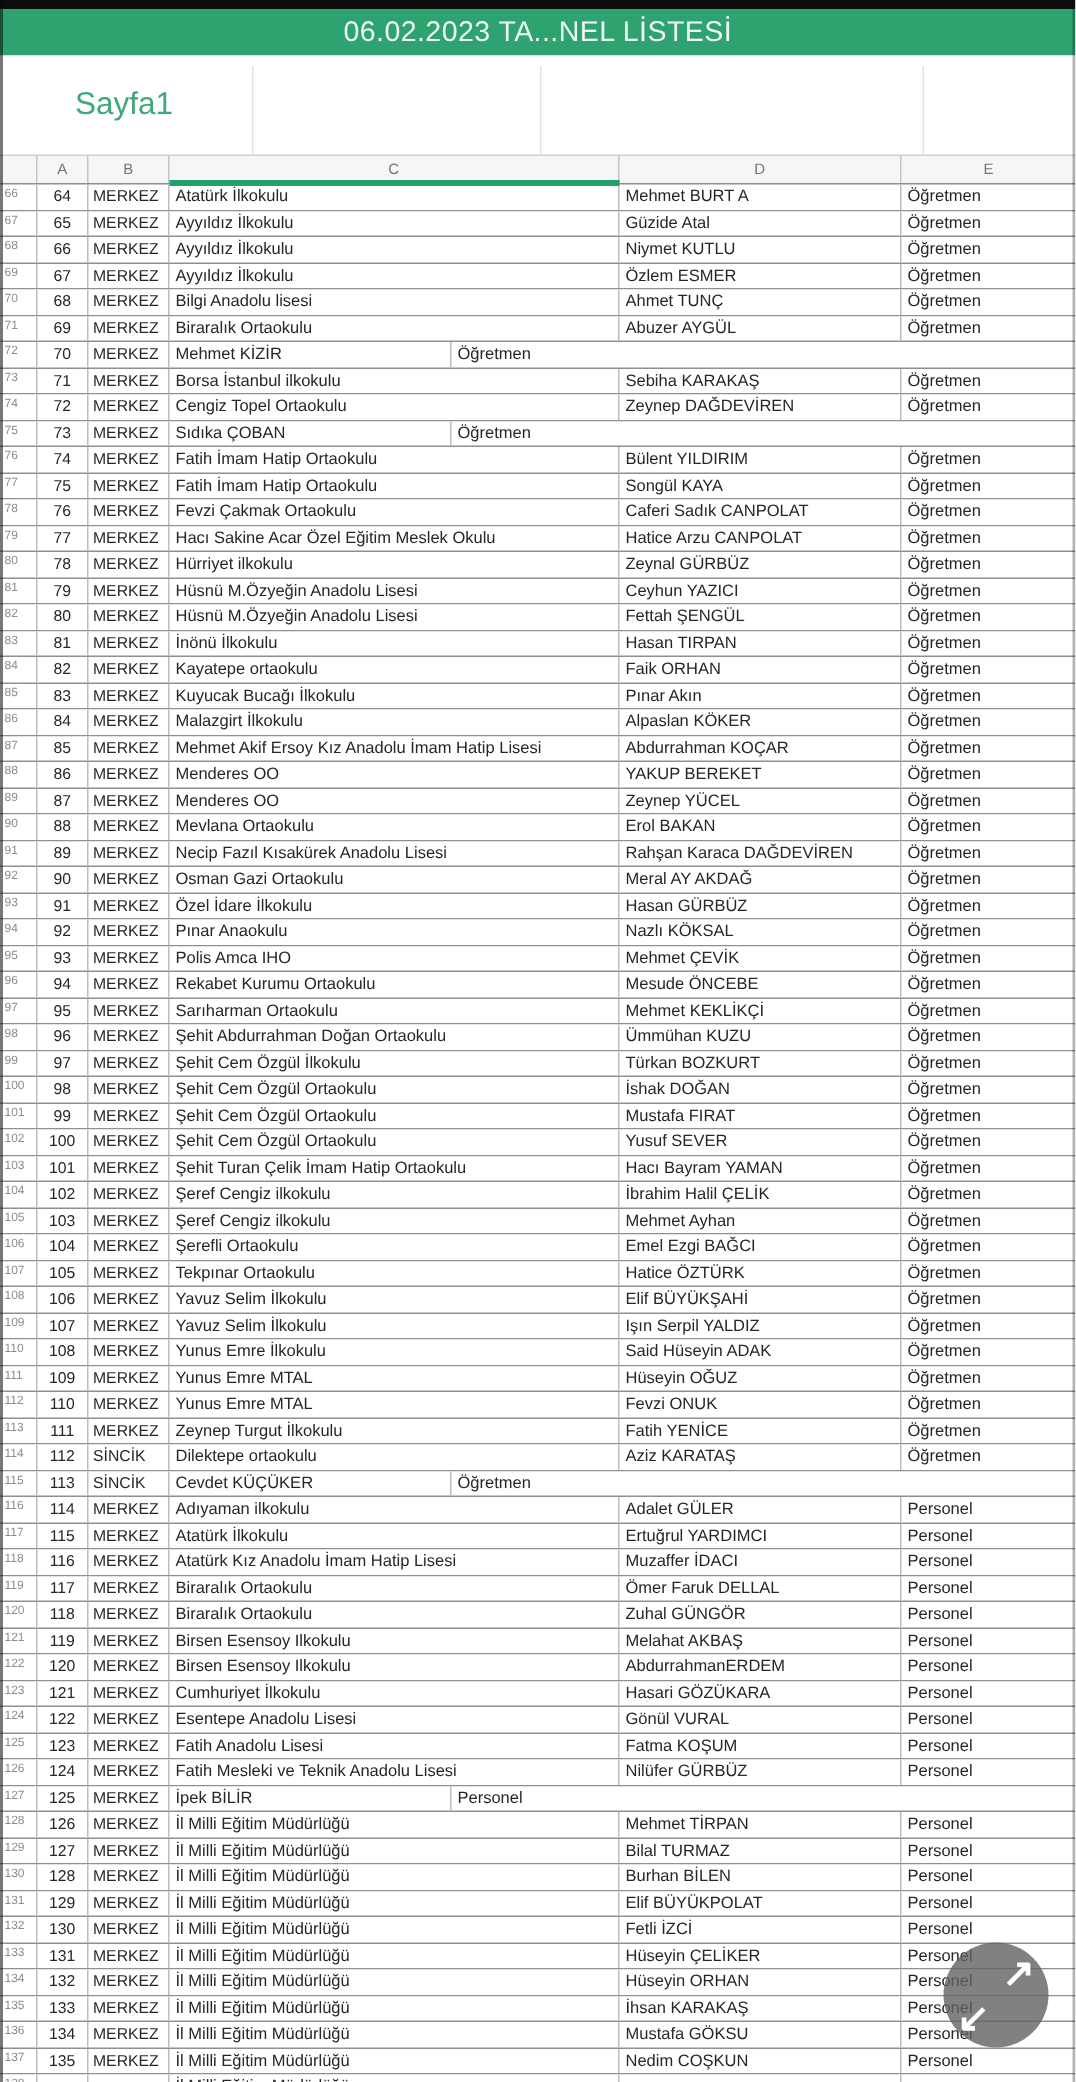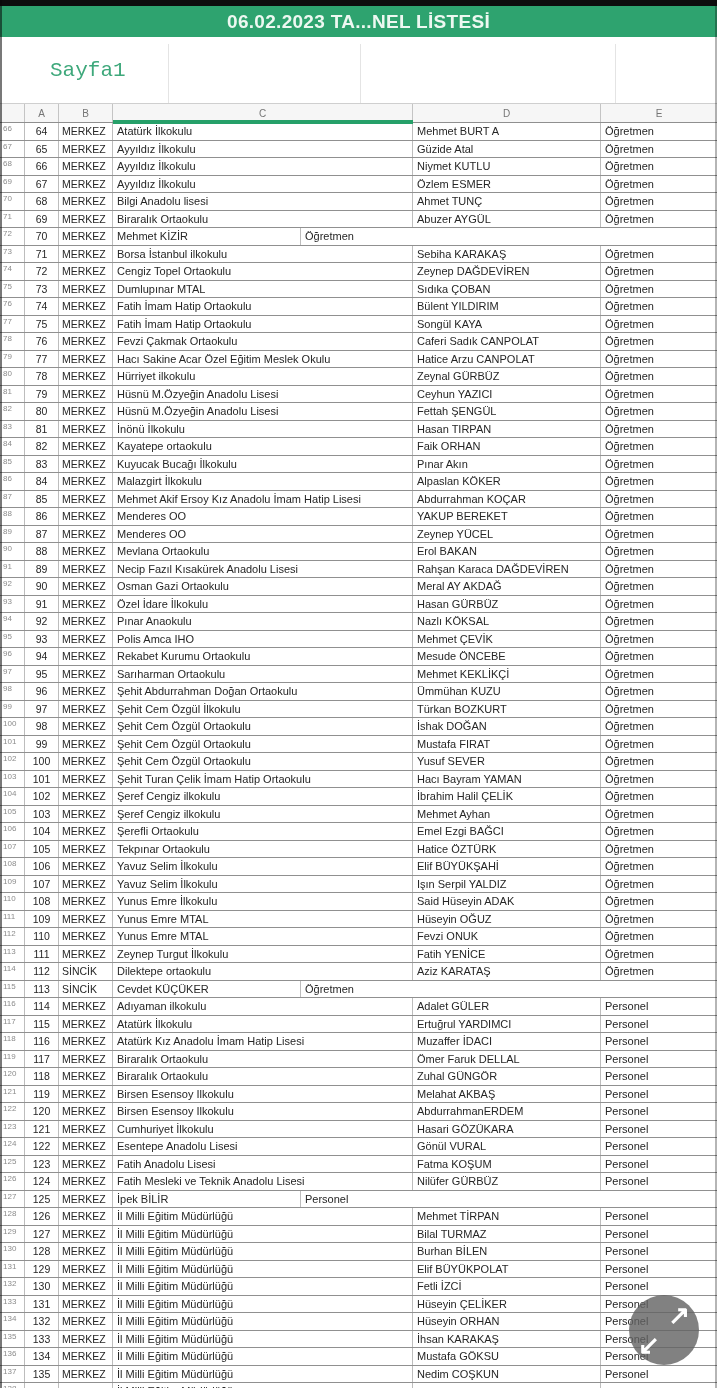"06.02.2023 TA...NEL LİSTESİ" .appbar-title { font-weight: bold -> normal }
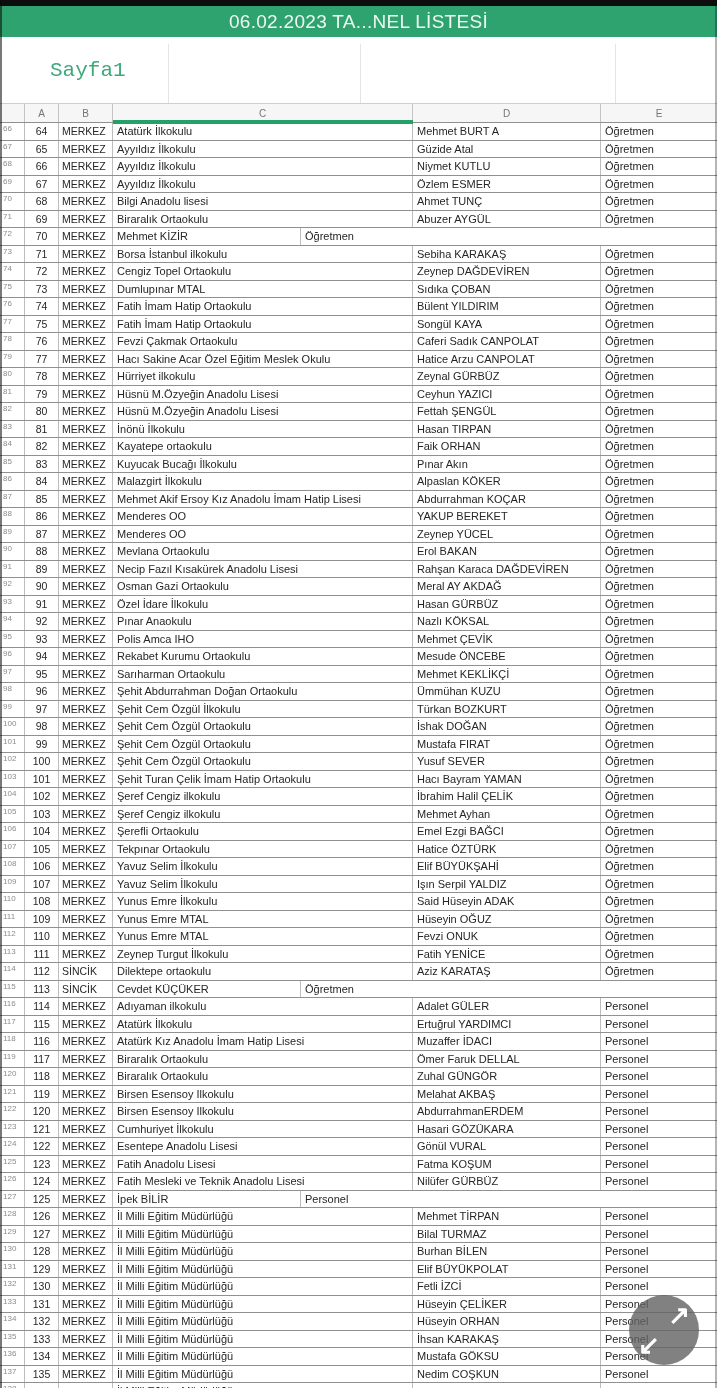"Sayfa1" .sheet-tab { font-family: Liberation Mono, monospace -> Liberation Sans, sans-serif }
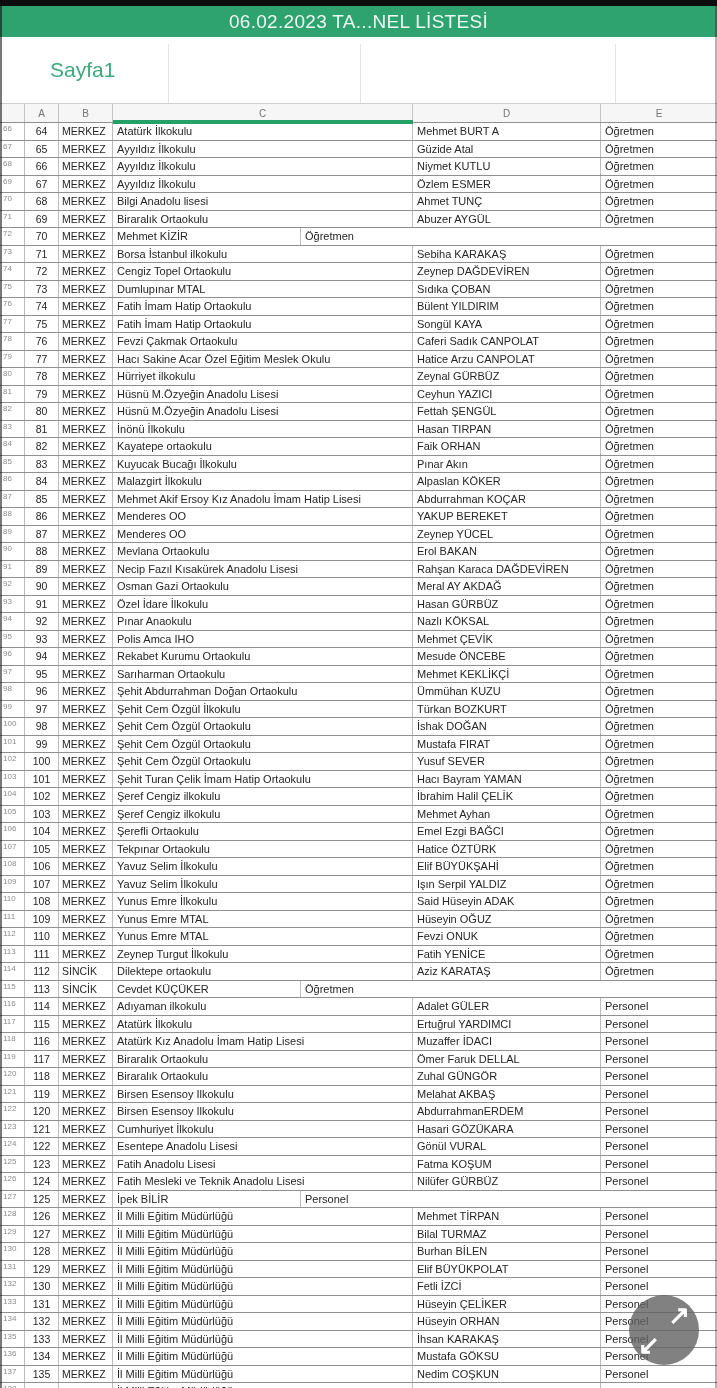"Dumlupınar MTAL" div.cell { html: <div>Dumlupınar MTAL</div> -> none }
